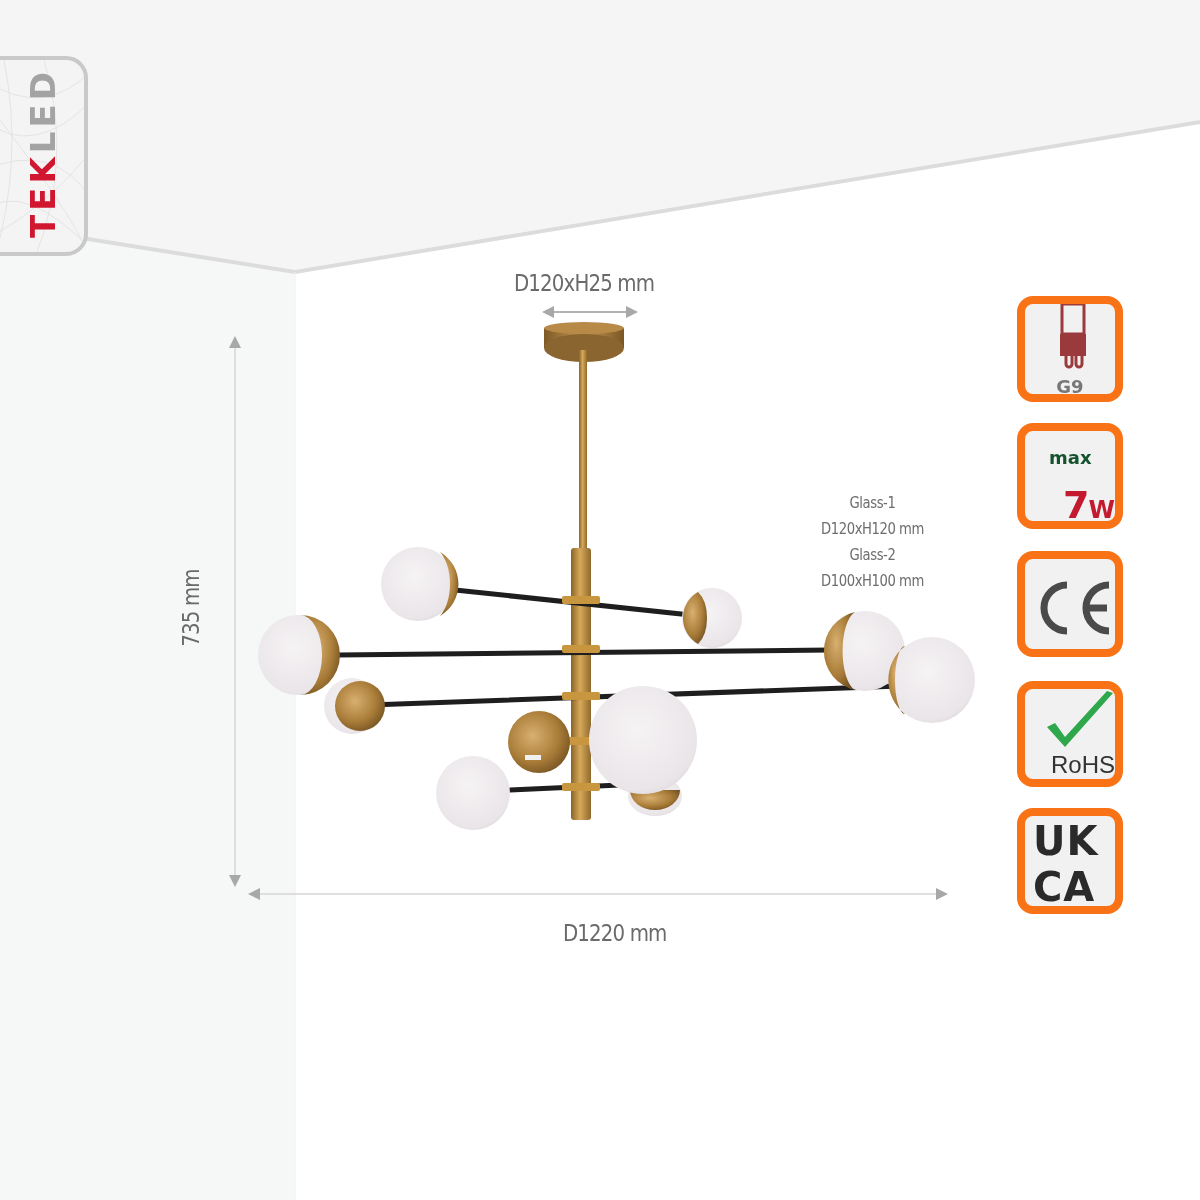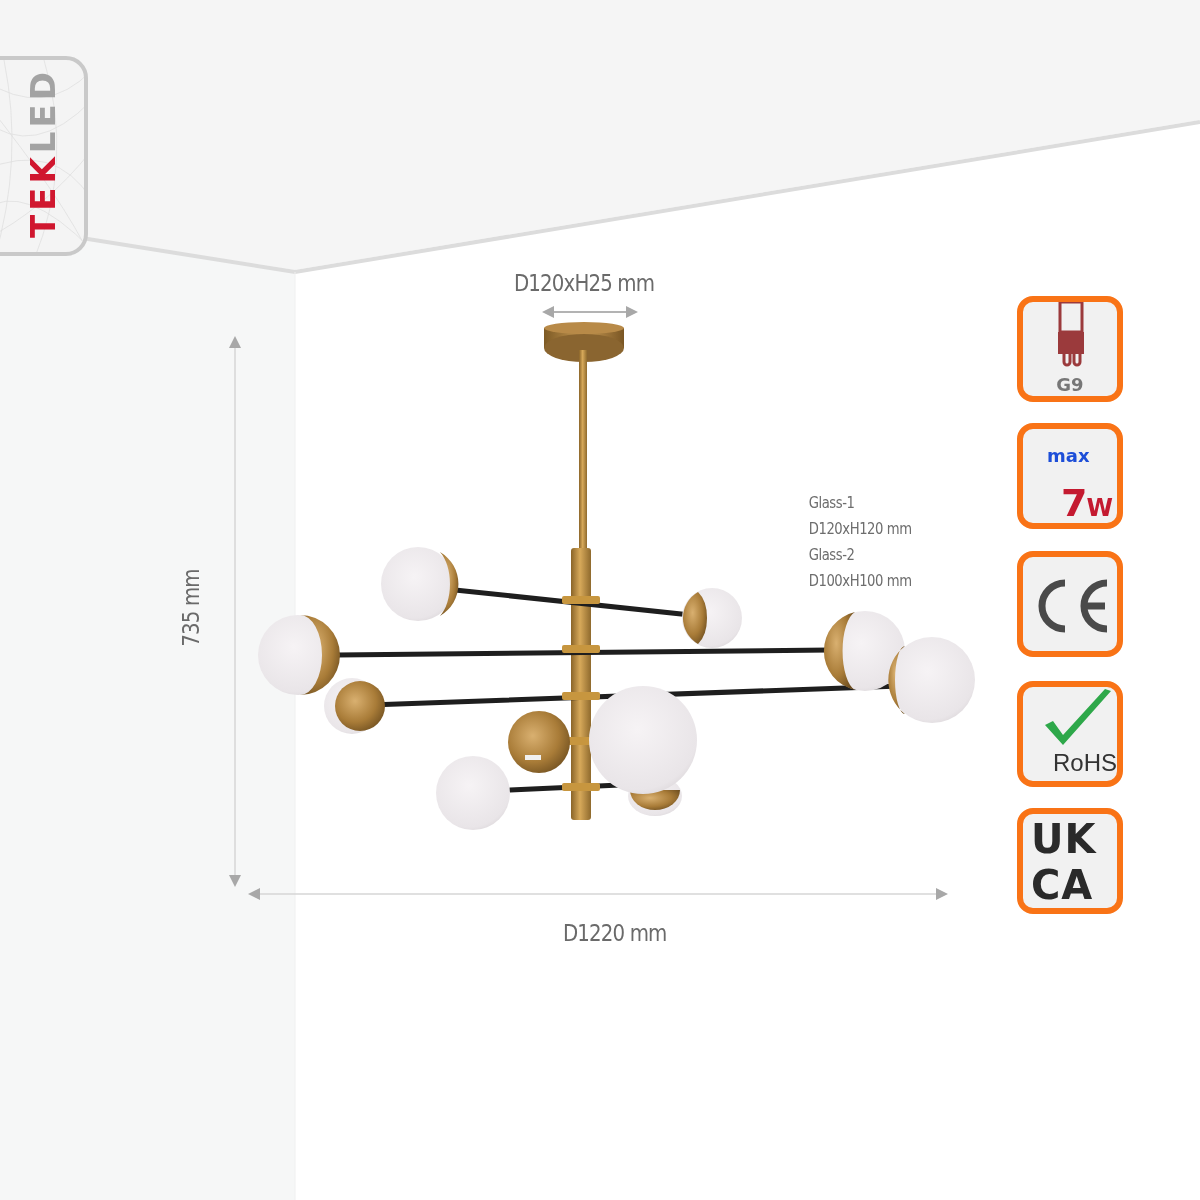"G9" .badge { border: 6px solid #f97316 -> 8px solid #f97316 }
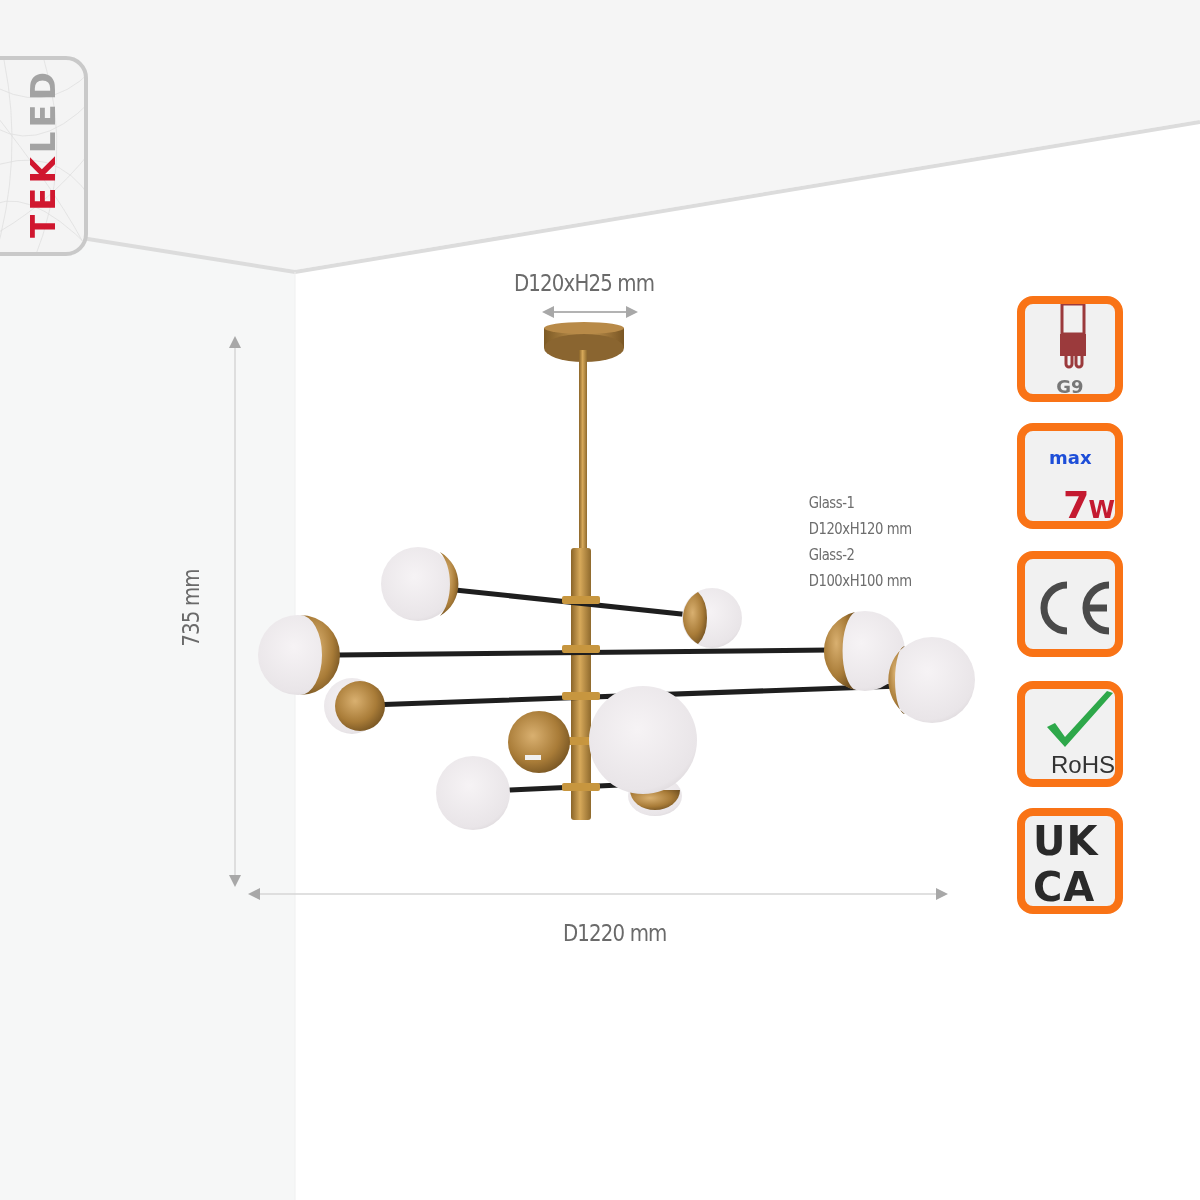"max" .badge .max-label { color: #1d4ed8 -> #14532d }
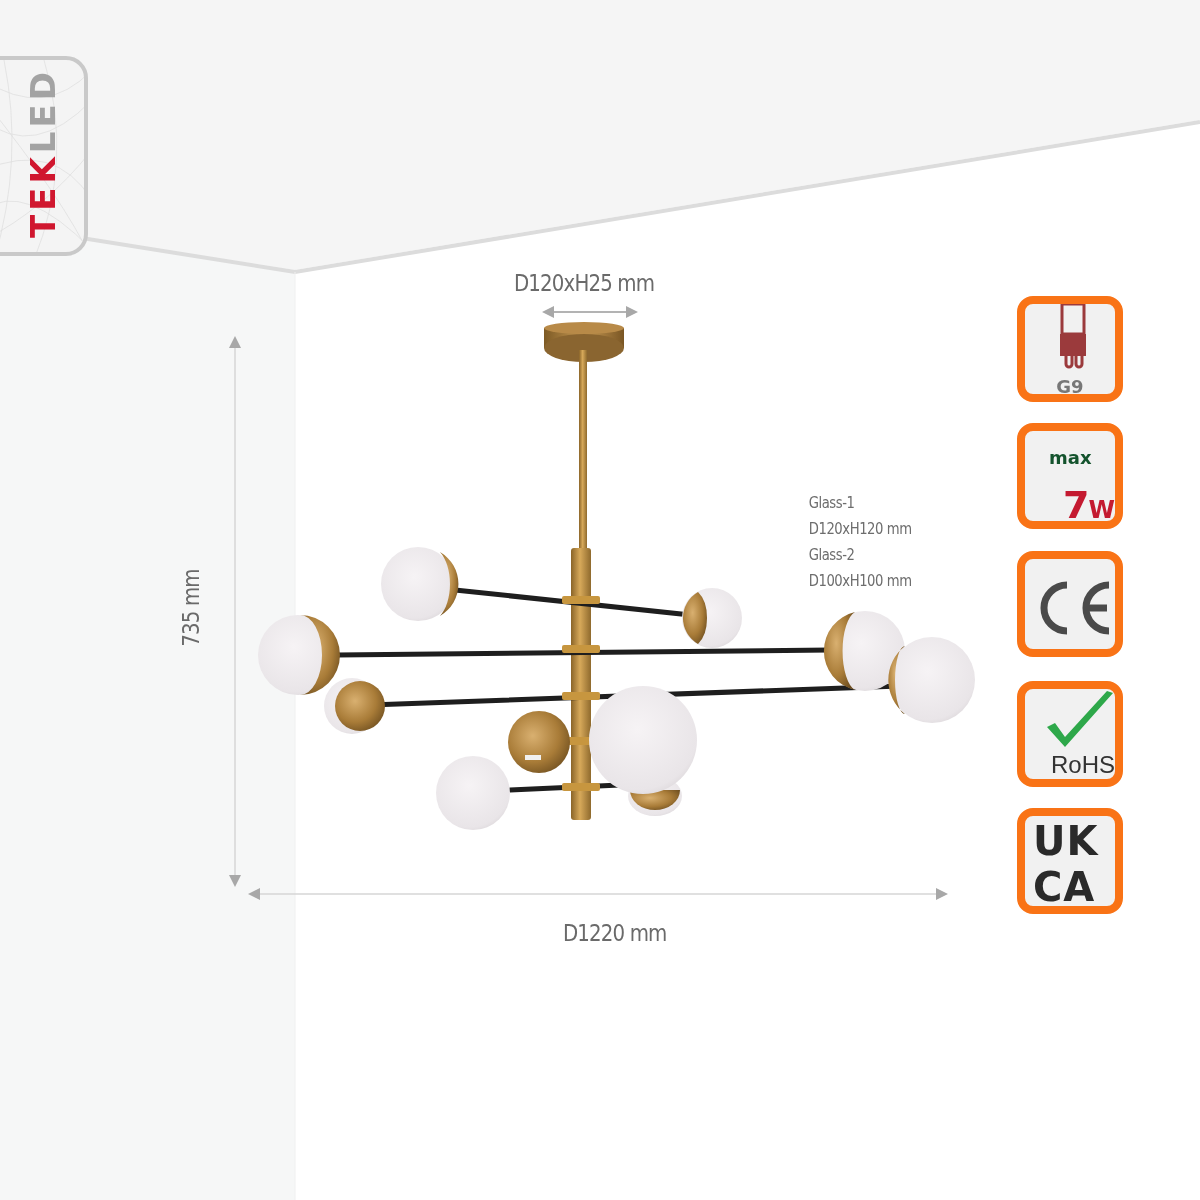"Glass-1" .glass-spec { text-align: none -> center }
